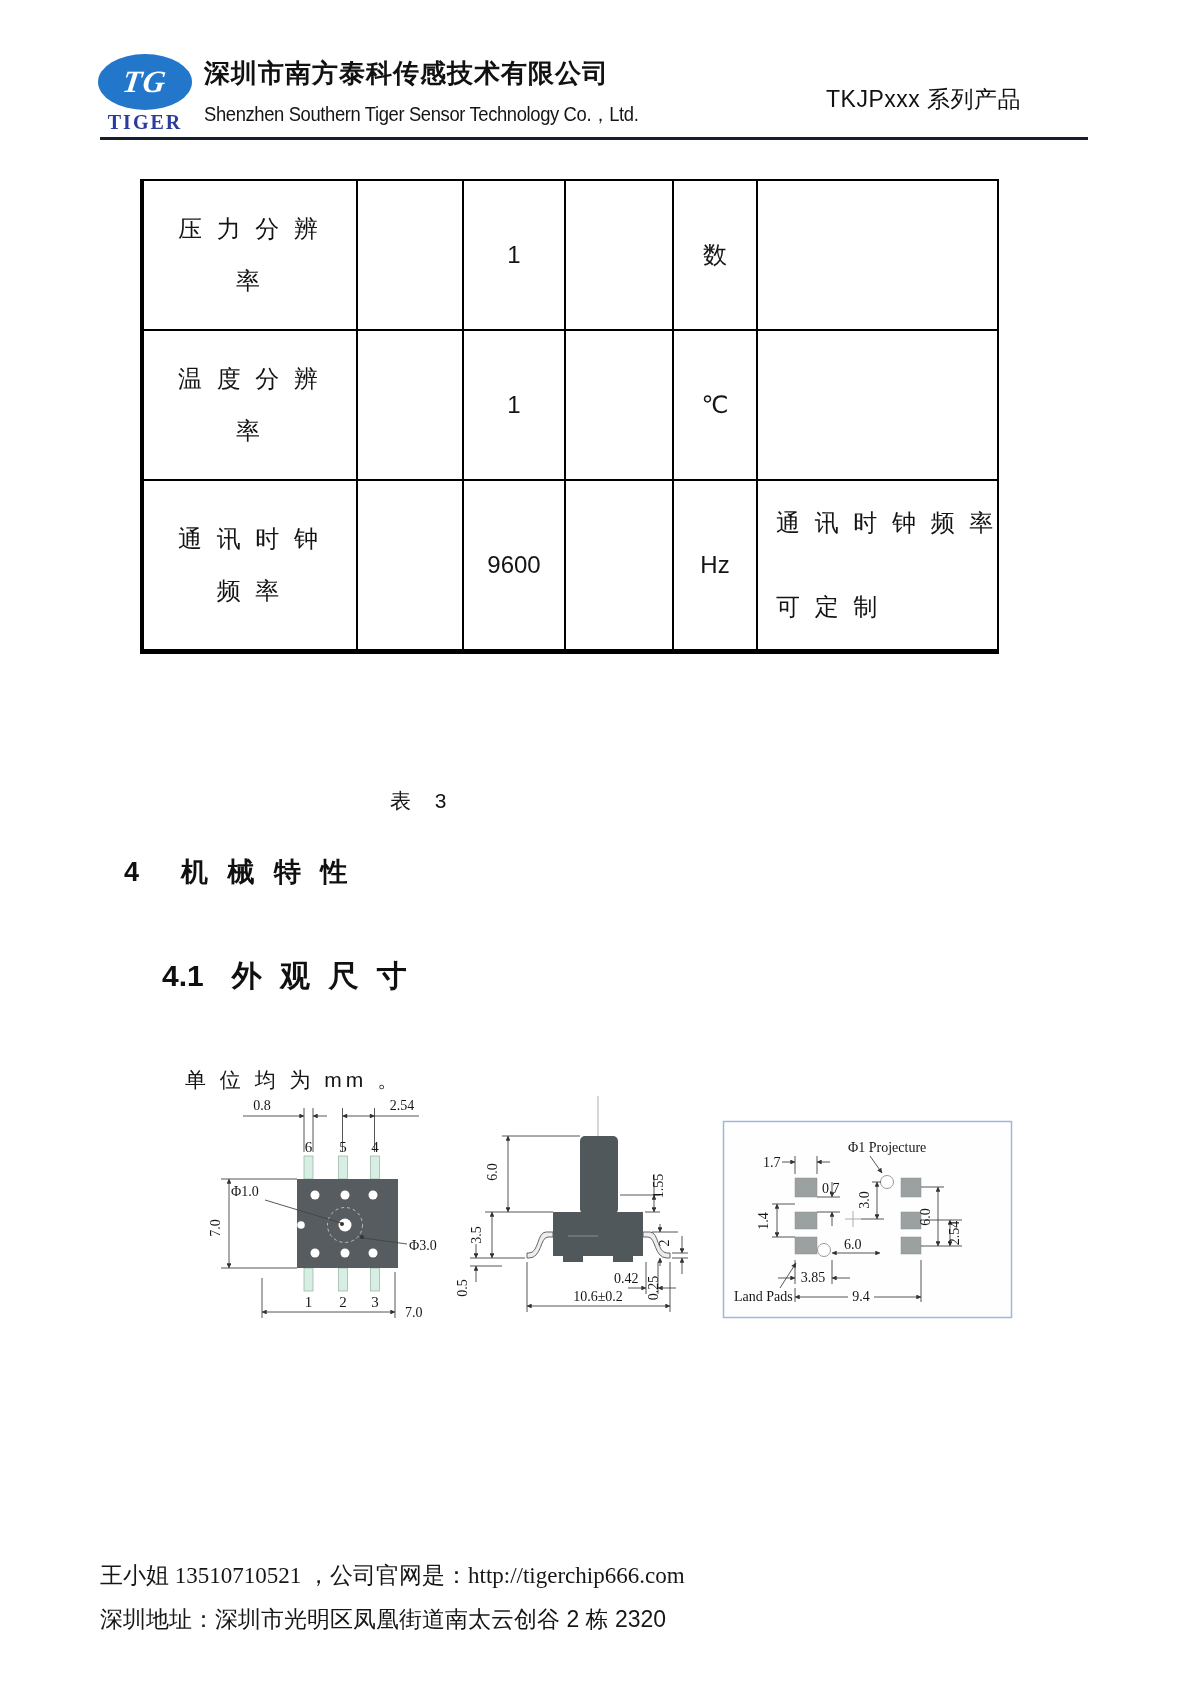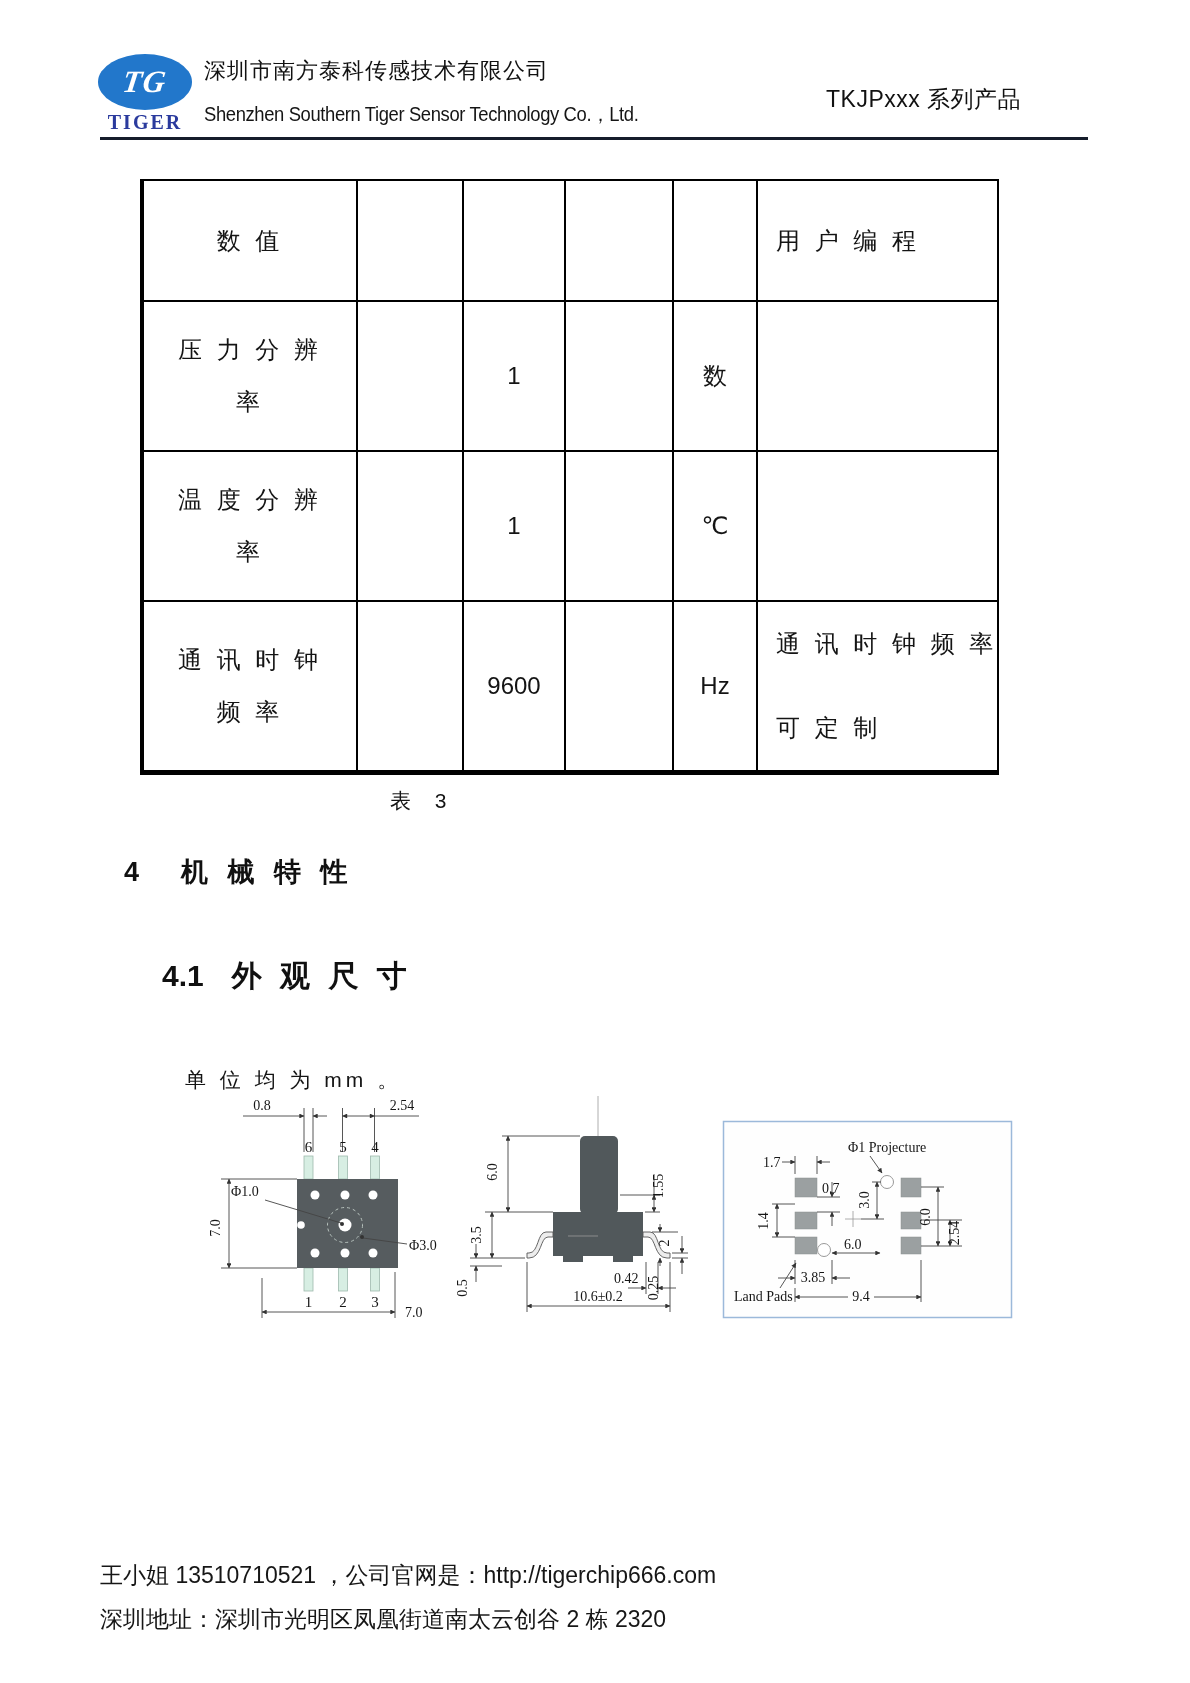"深圳市南方泰科传感技术有限公司" .company-cn { font-size: 22px -> 26px; font-weight: normal -> bold }
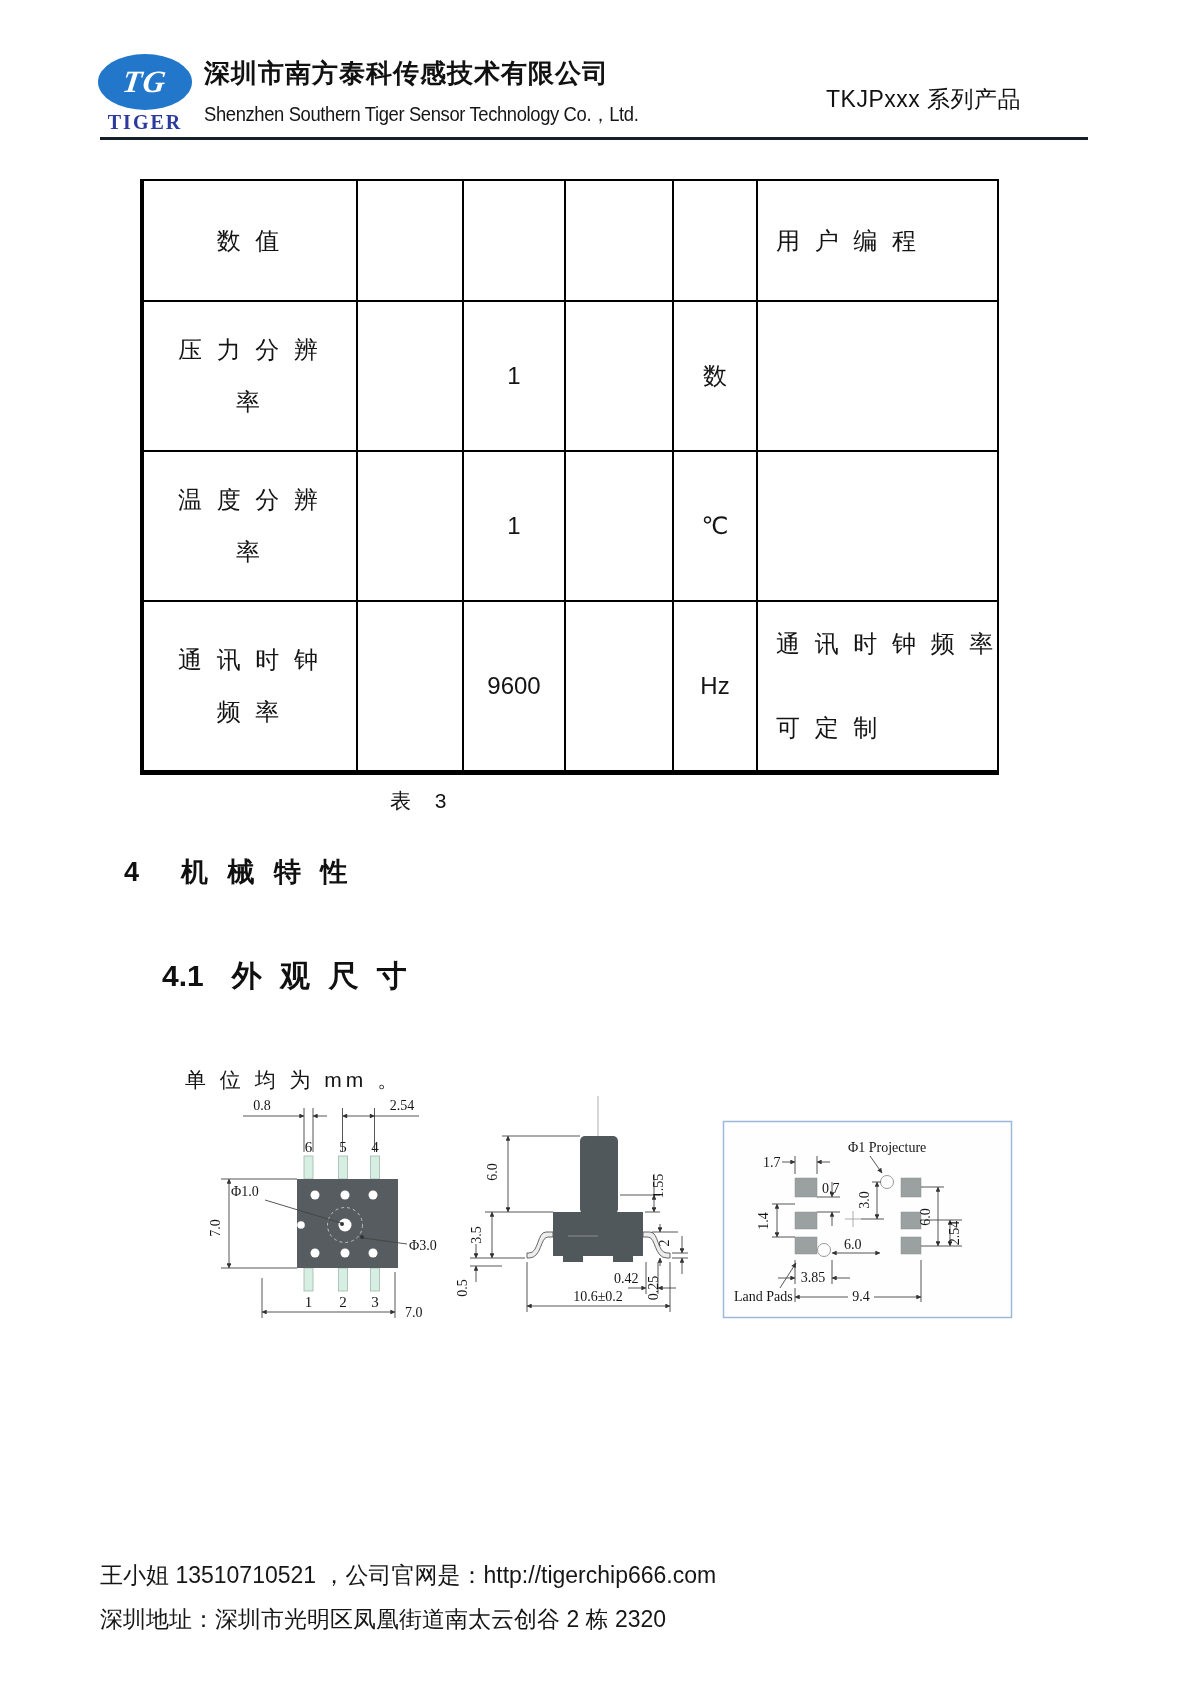"数 值" tr.r-head { html: <tr> <td>数 值</td> <td></td> <td></td> <td></td> <td></td> <td>用 户 编 程</td> </tr> -> none }
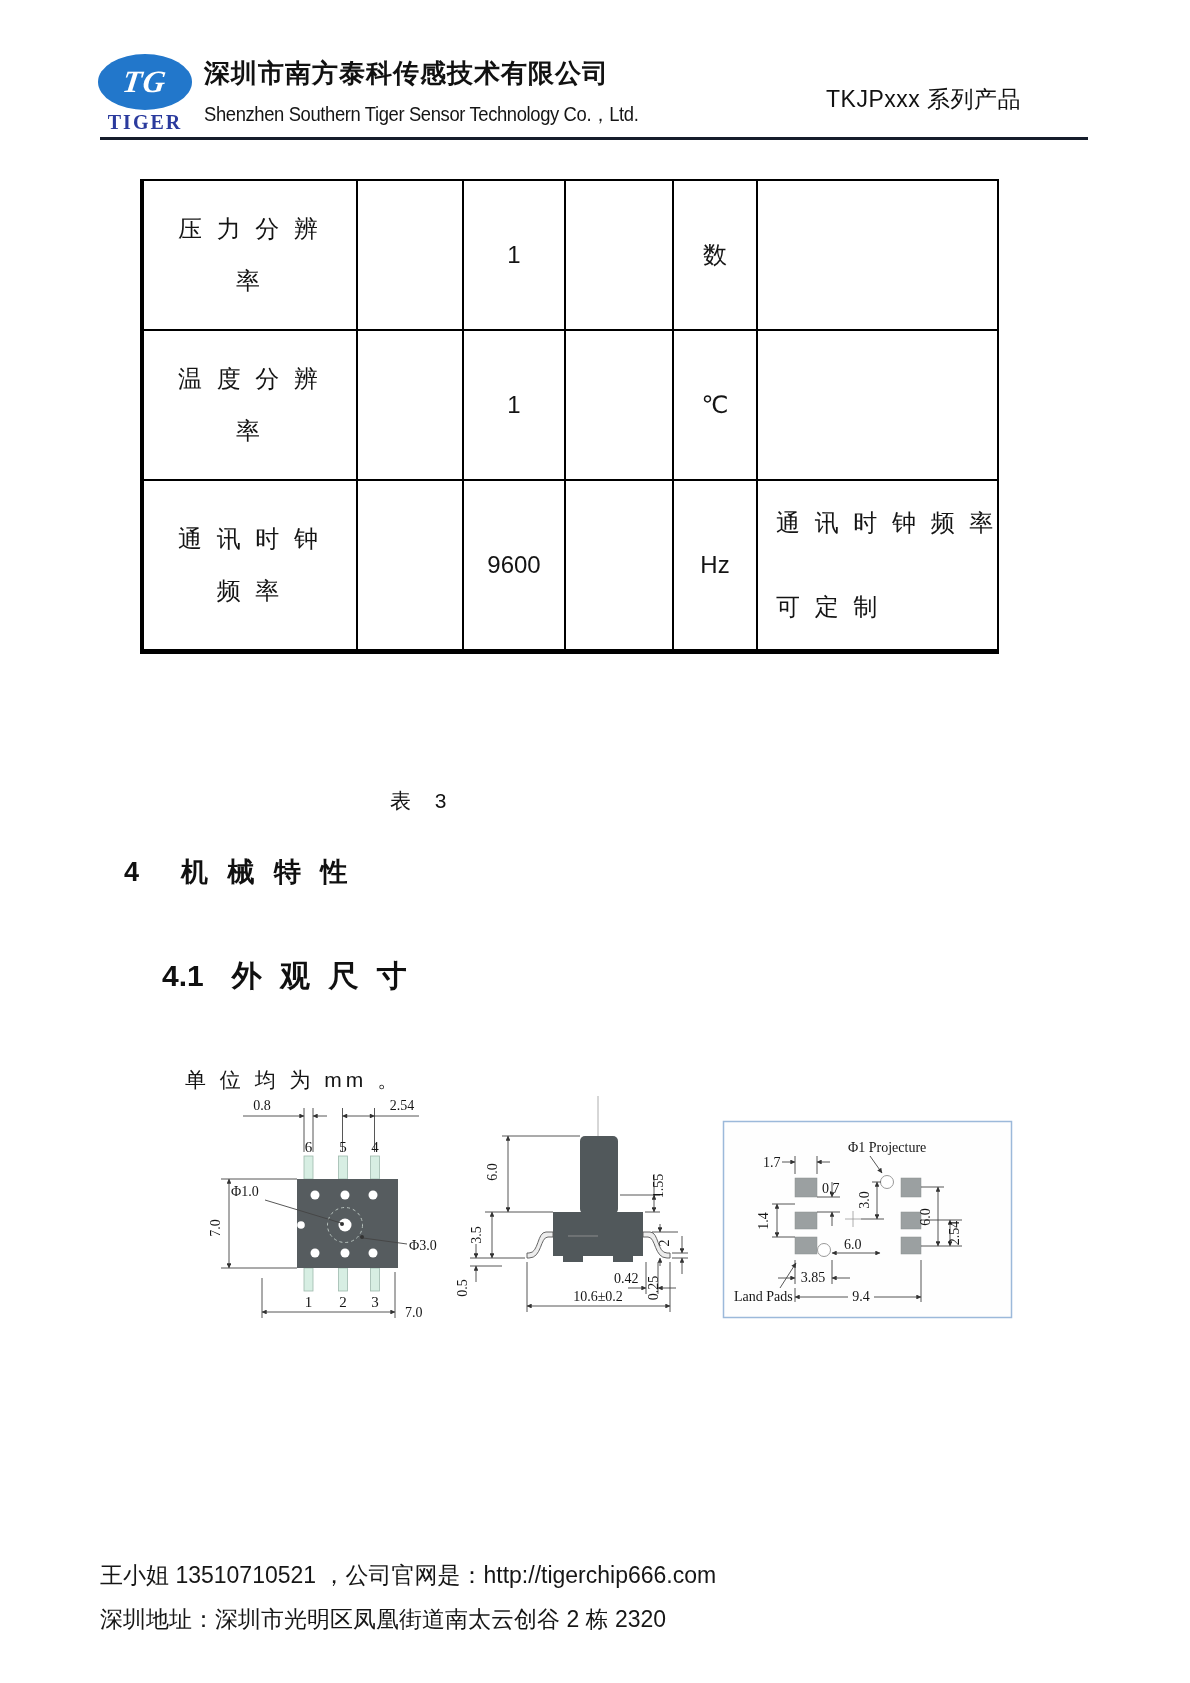"王小姐 13510710521" .footer1 { font-family: none -> Liberation Serif, serif }
